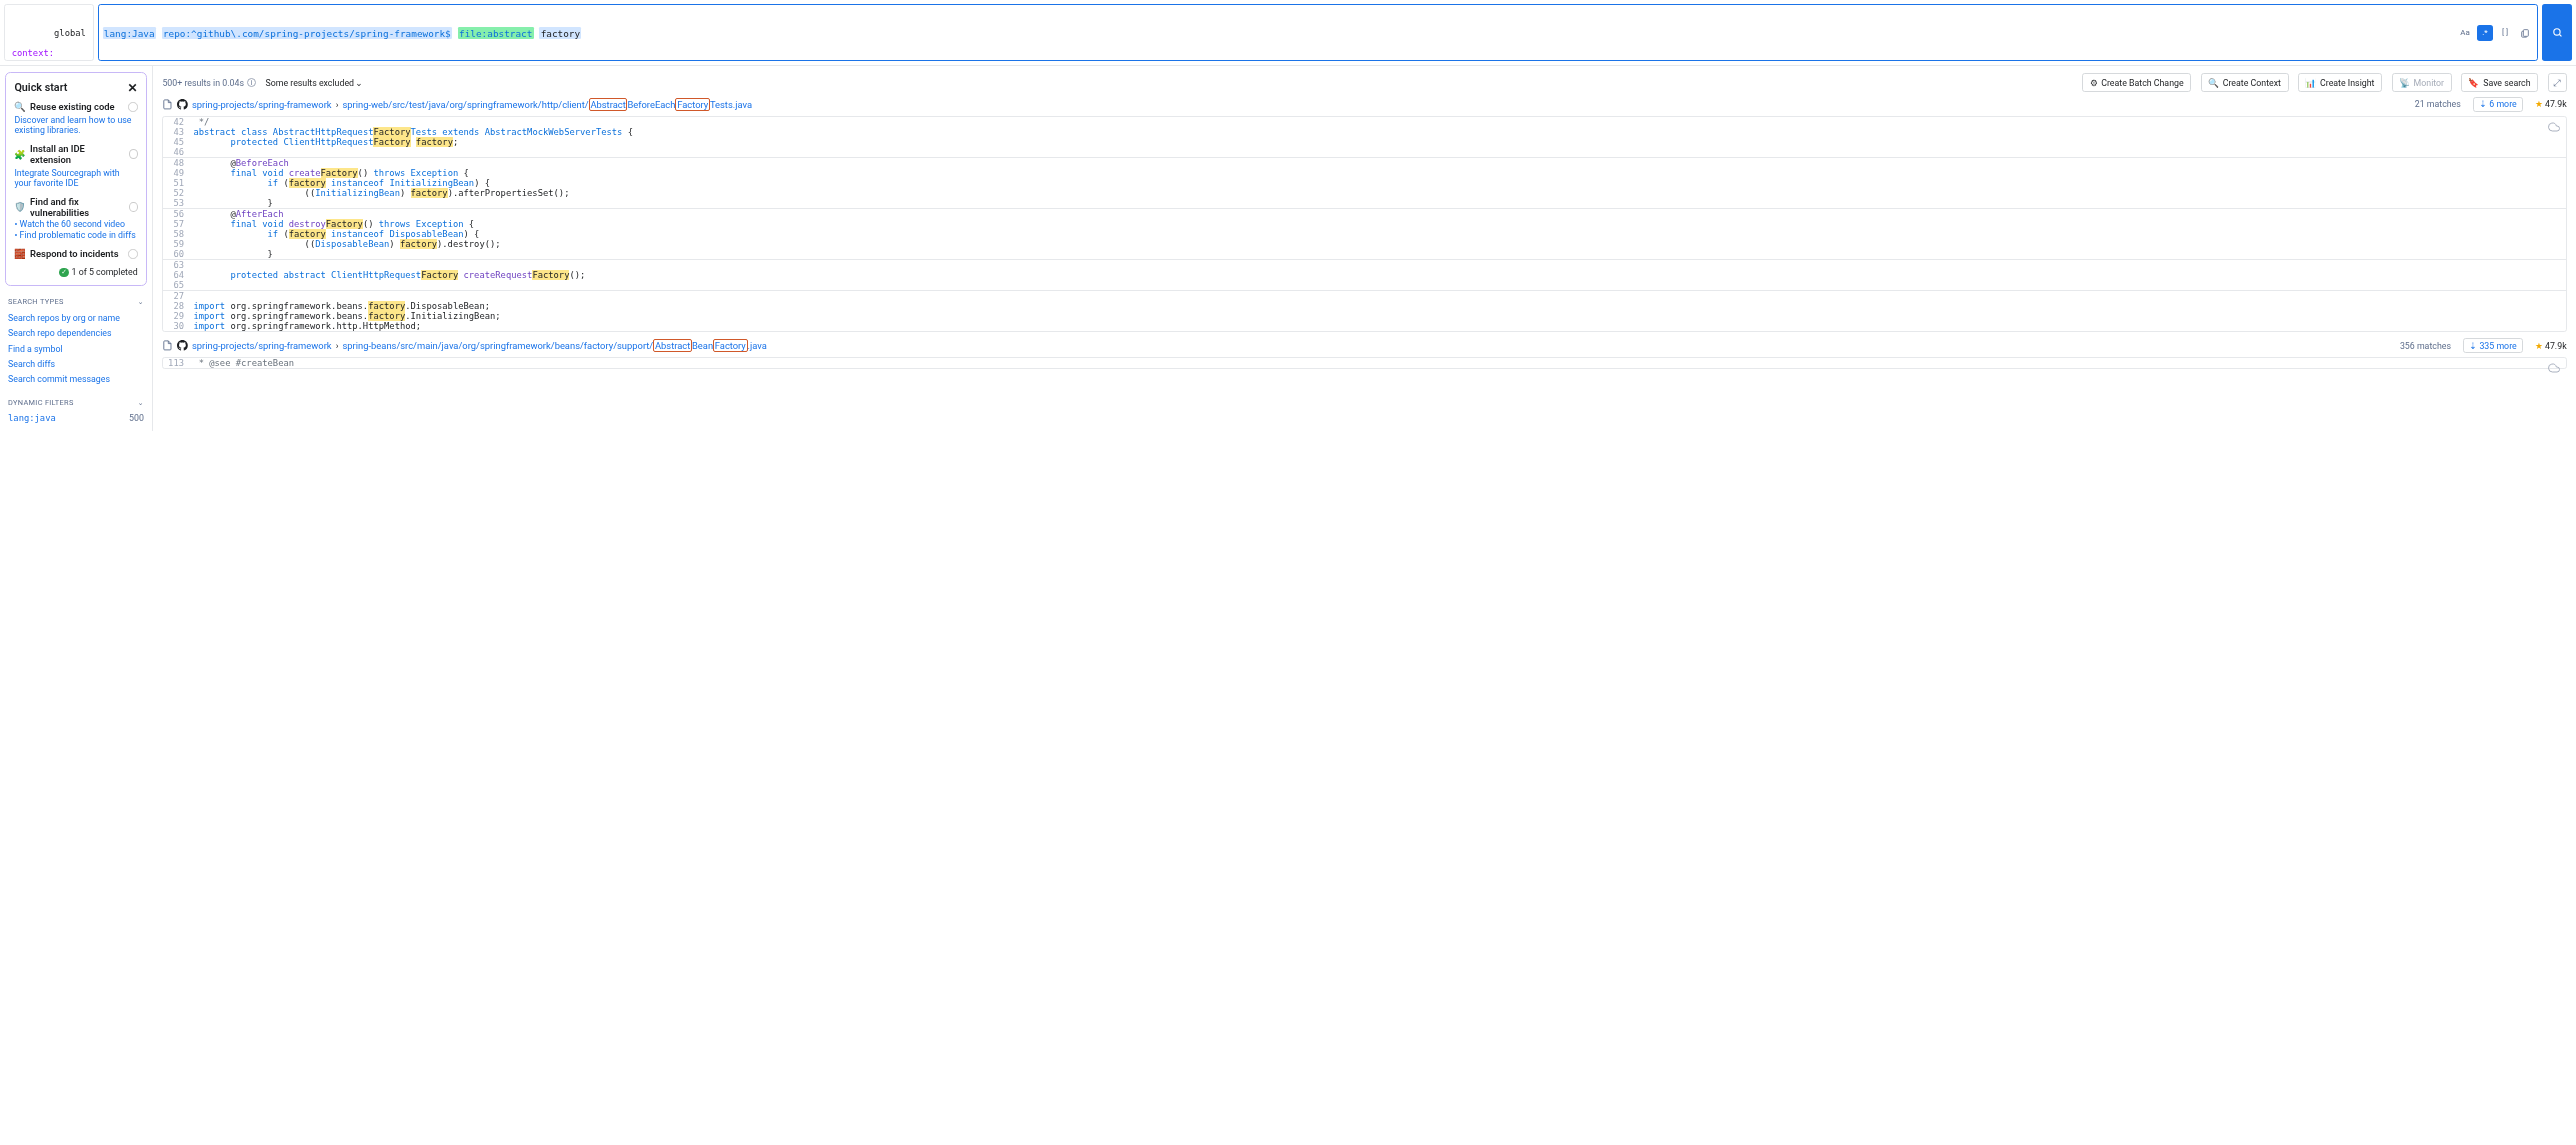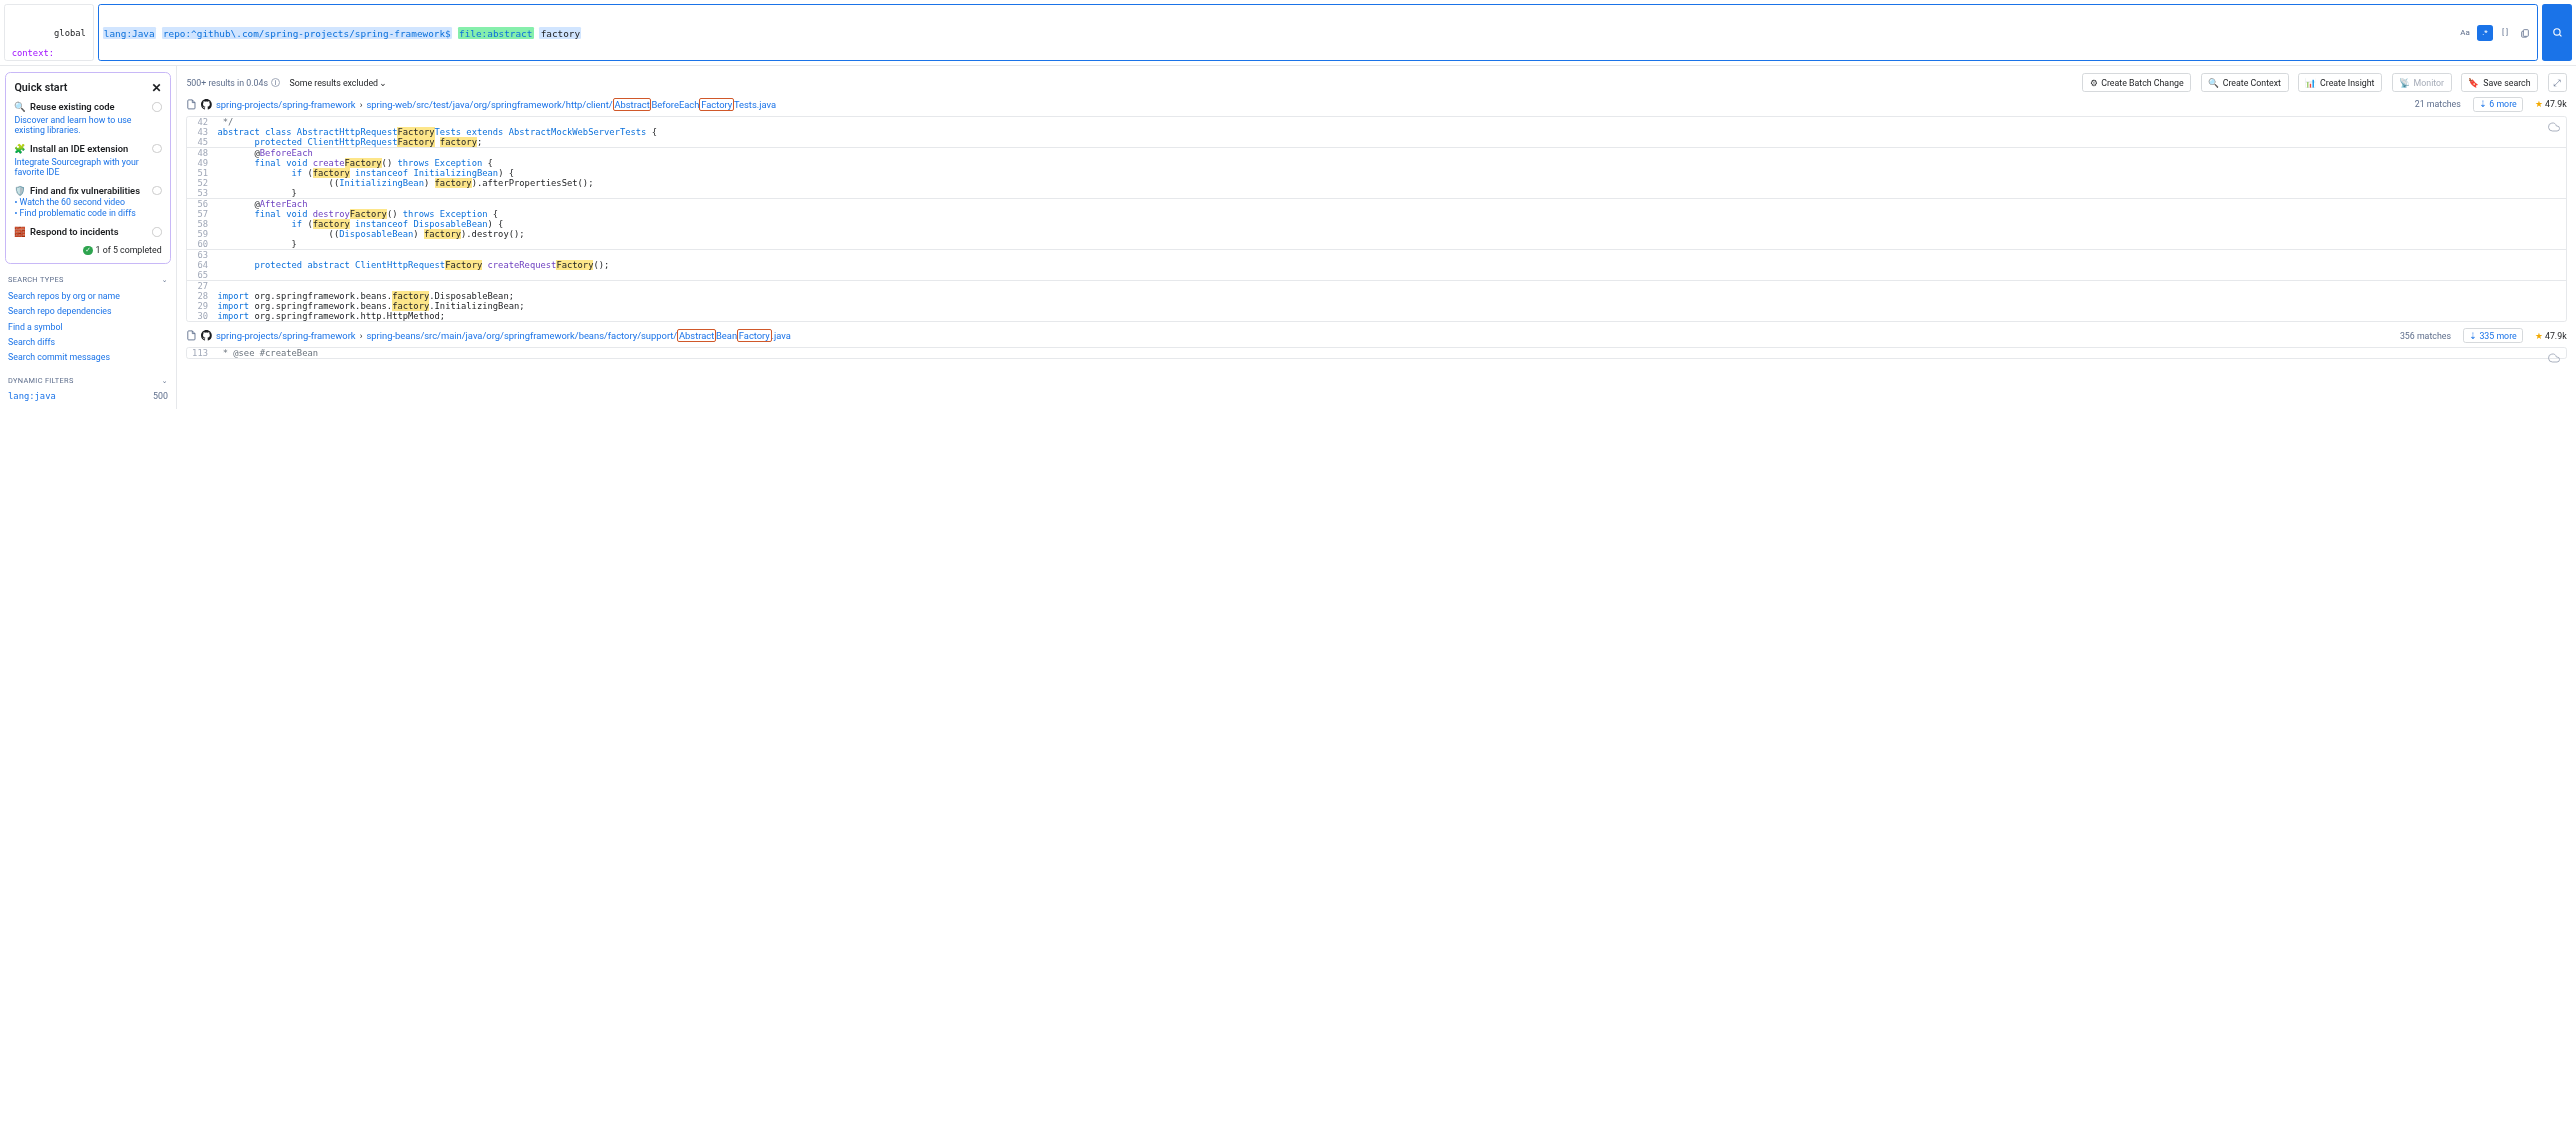"Quick start" .sidebar { width: 177px -> 153px }
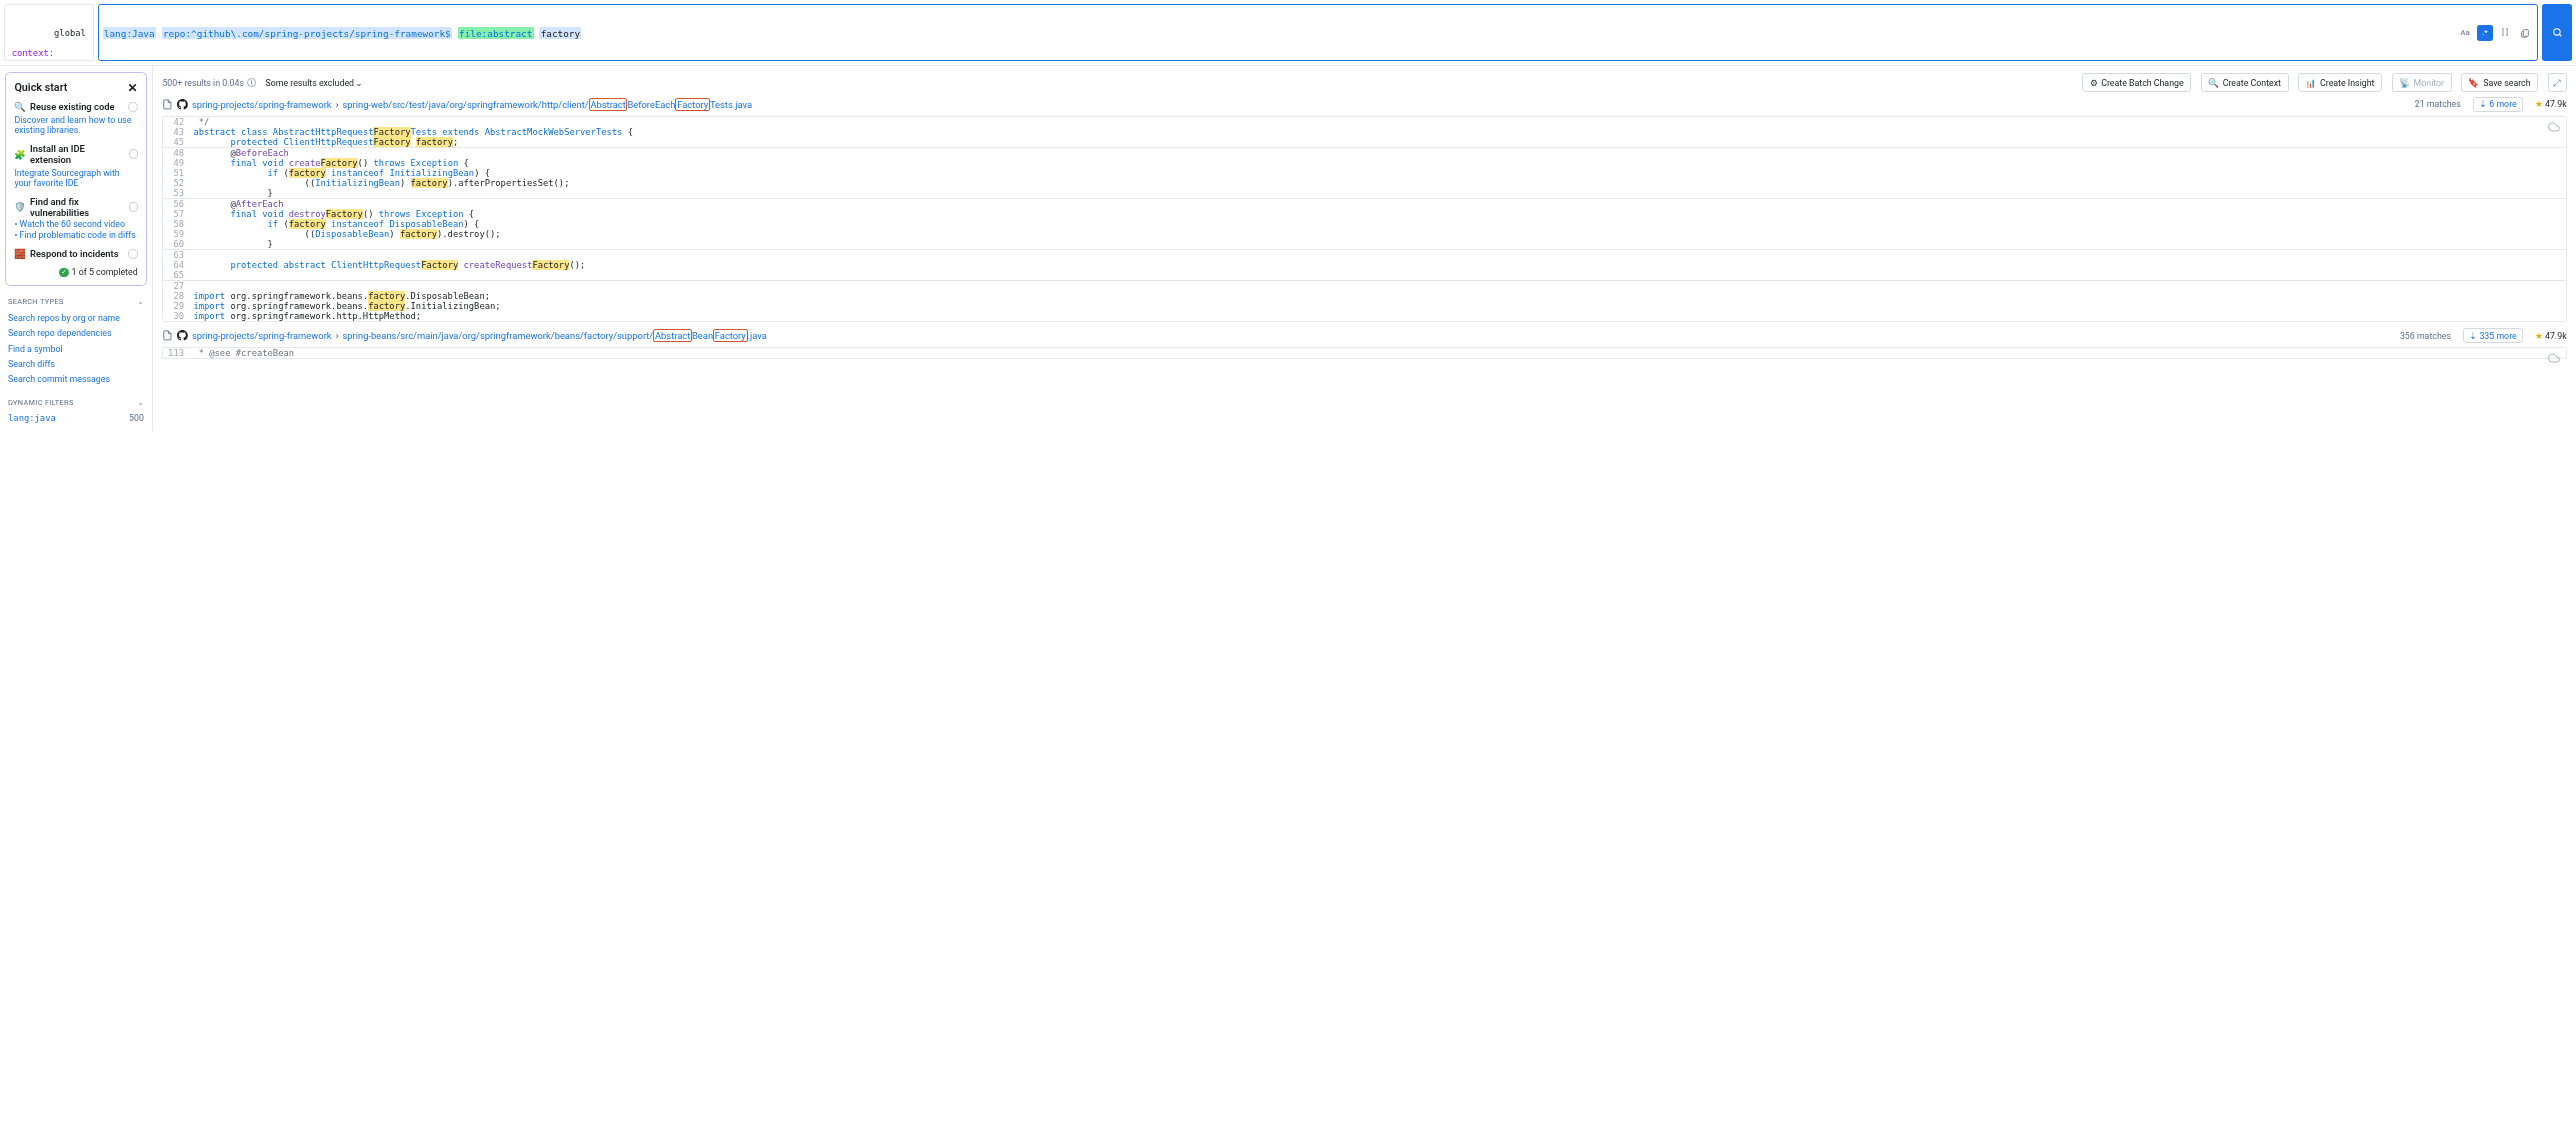"46" div.code-line { html: none -> <div> <div>46</div> <div></div> </div> }
